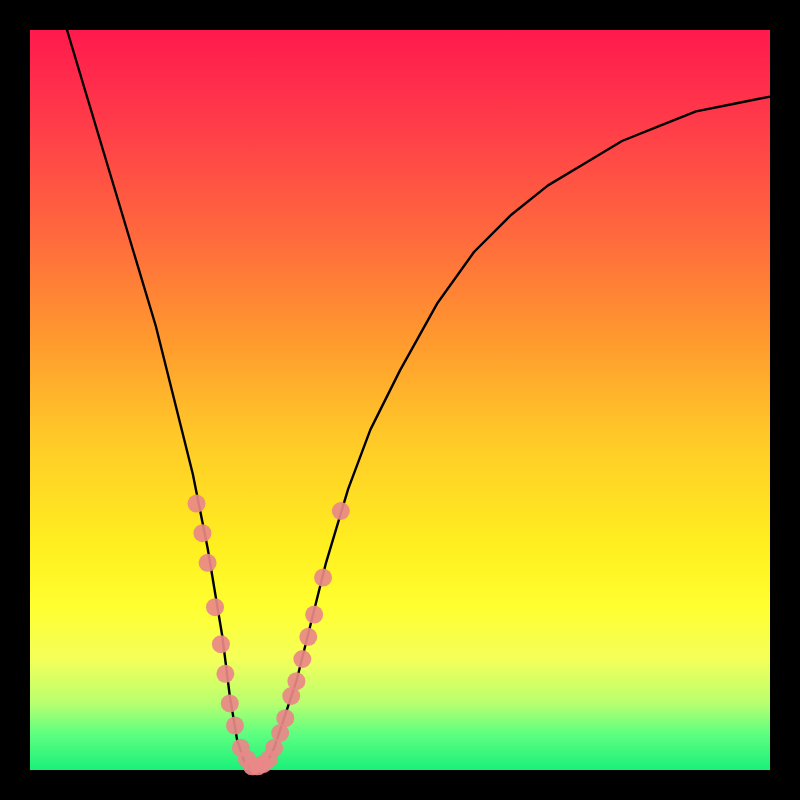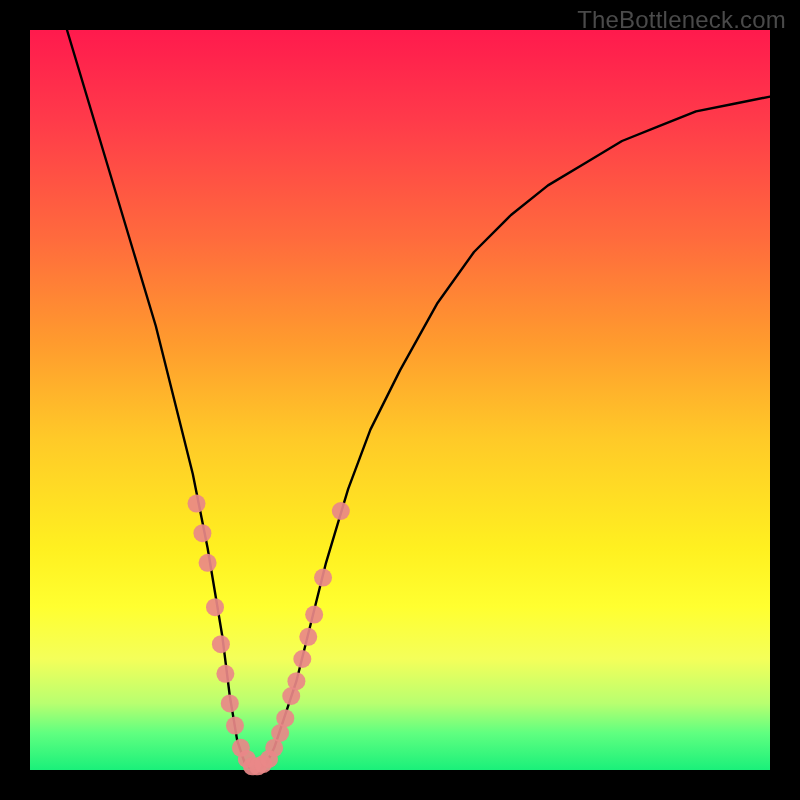"TheBottleneck.com" div.watermark { html: <div>TheBottleneck.com</div> -> none }
